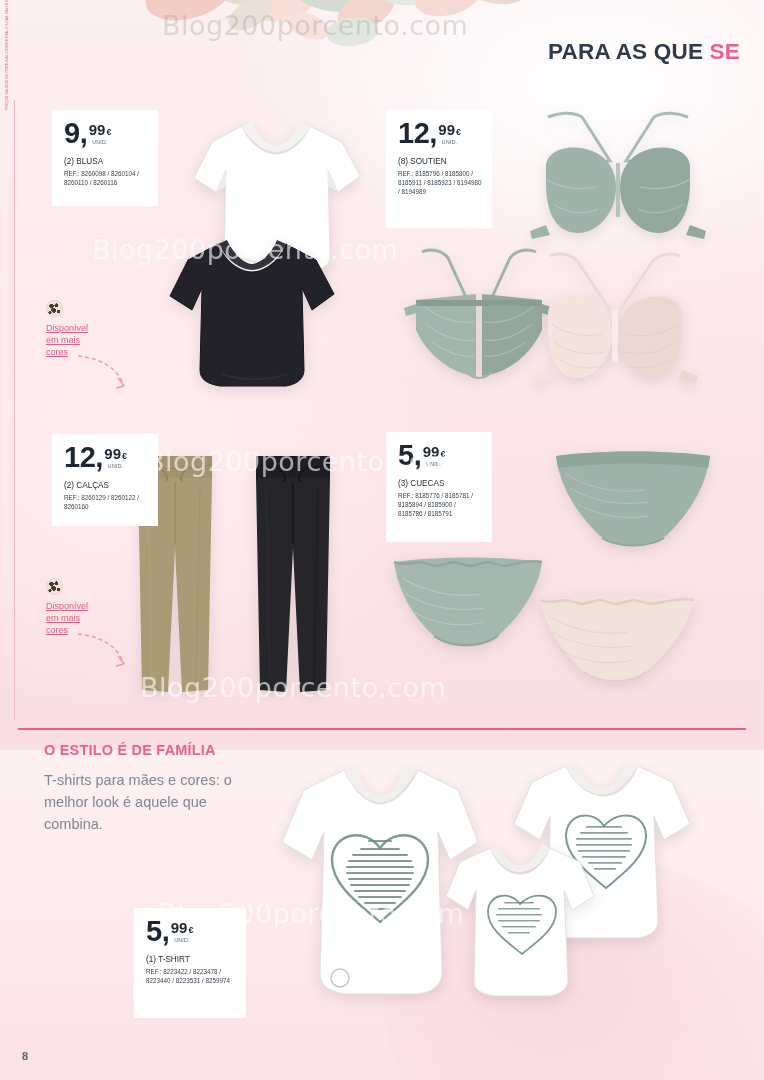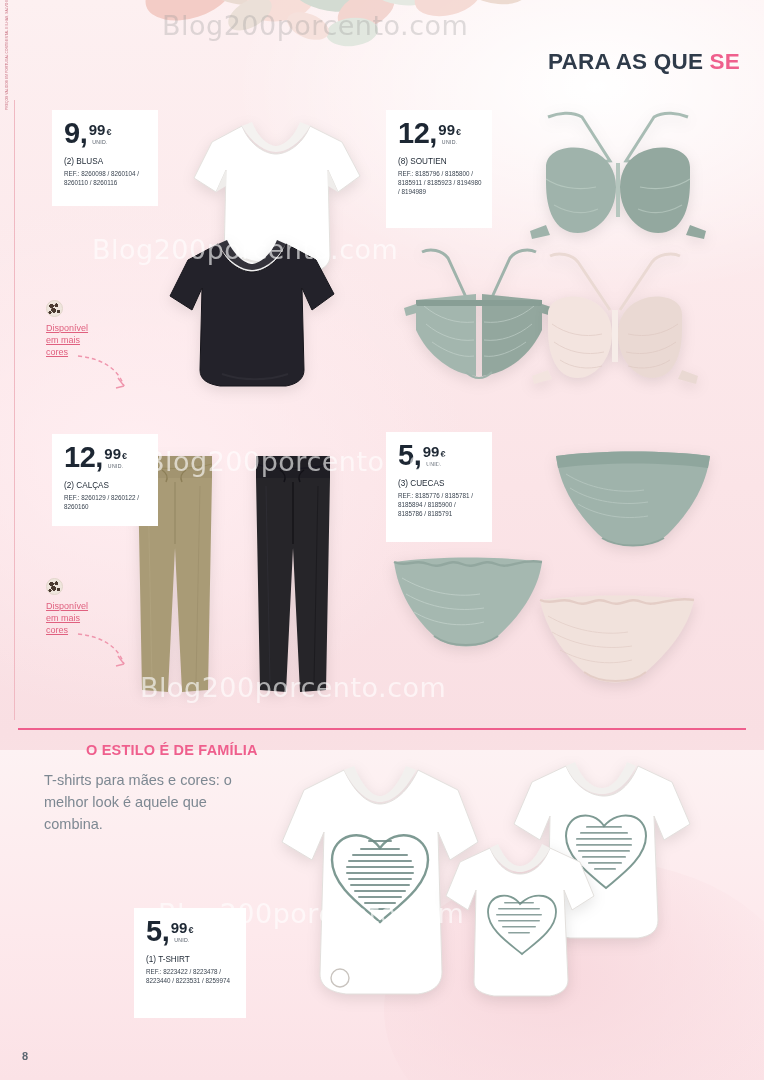"PARA AS QUE SE" .headline { top: 48px -> 38px }
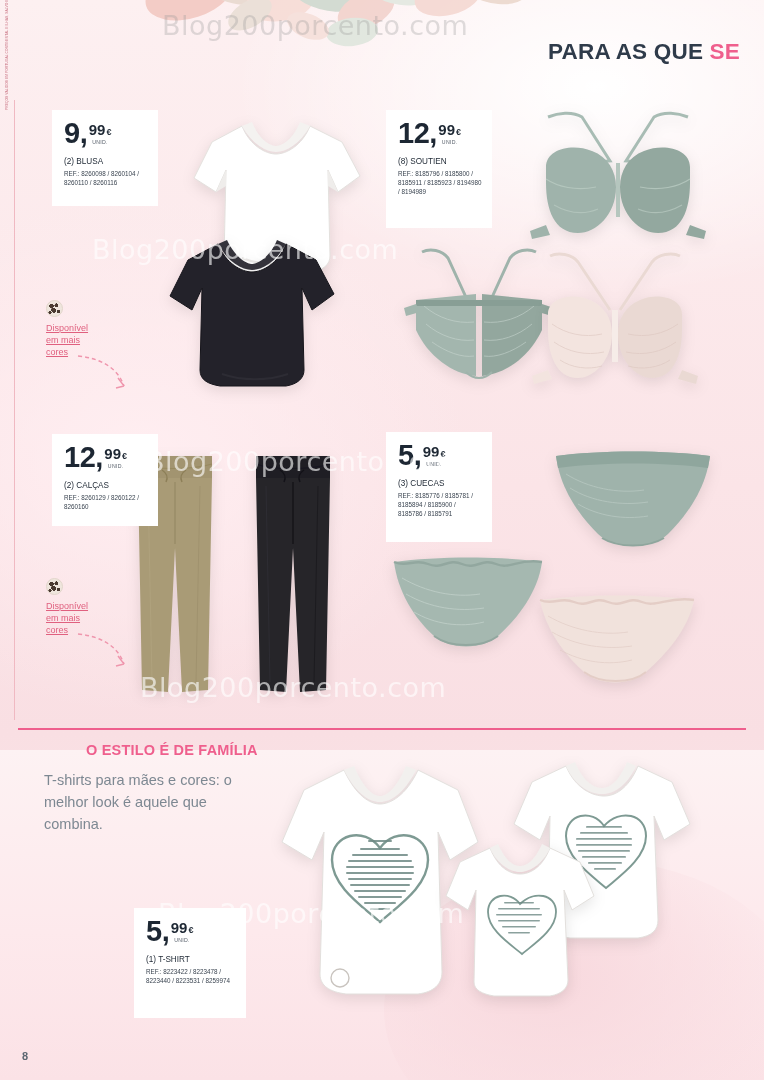"O ESTILO É DE FAMÍLIA" .fam-title { margin-left: 42px -> none }
